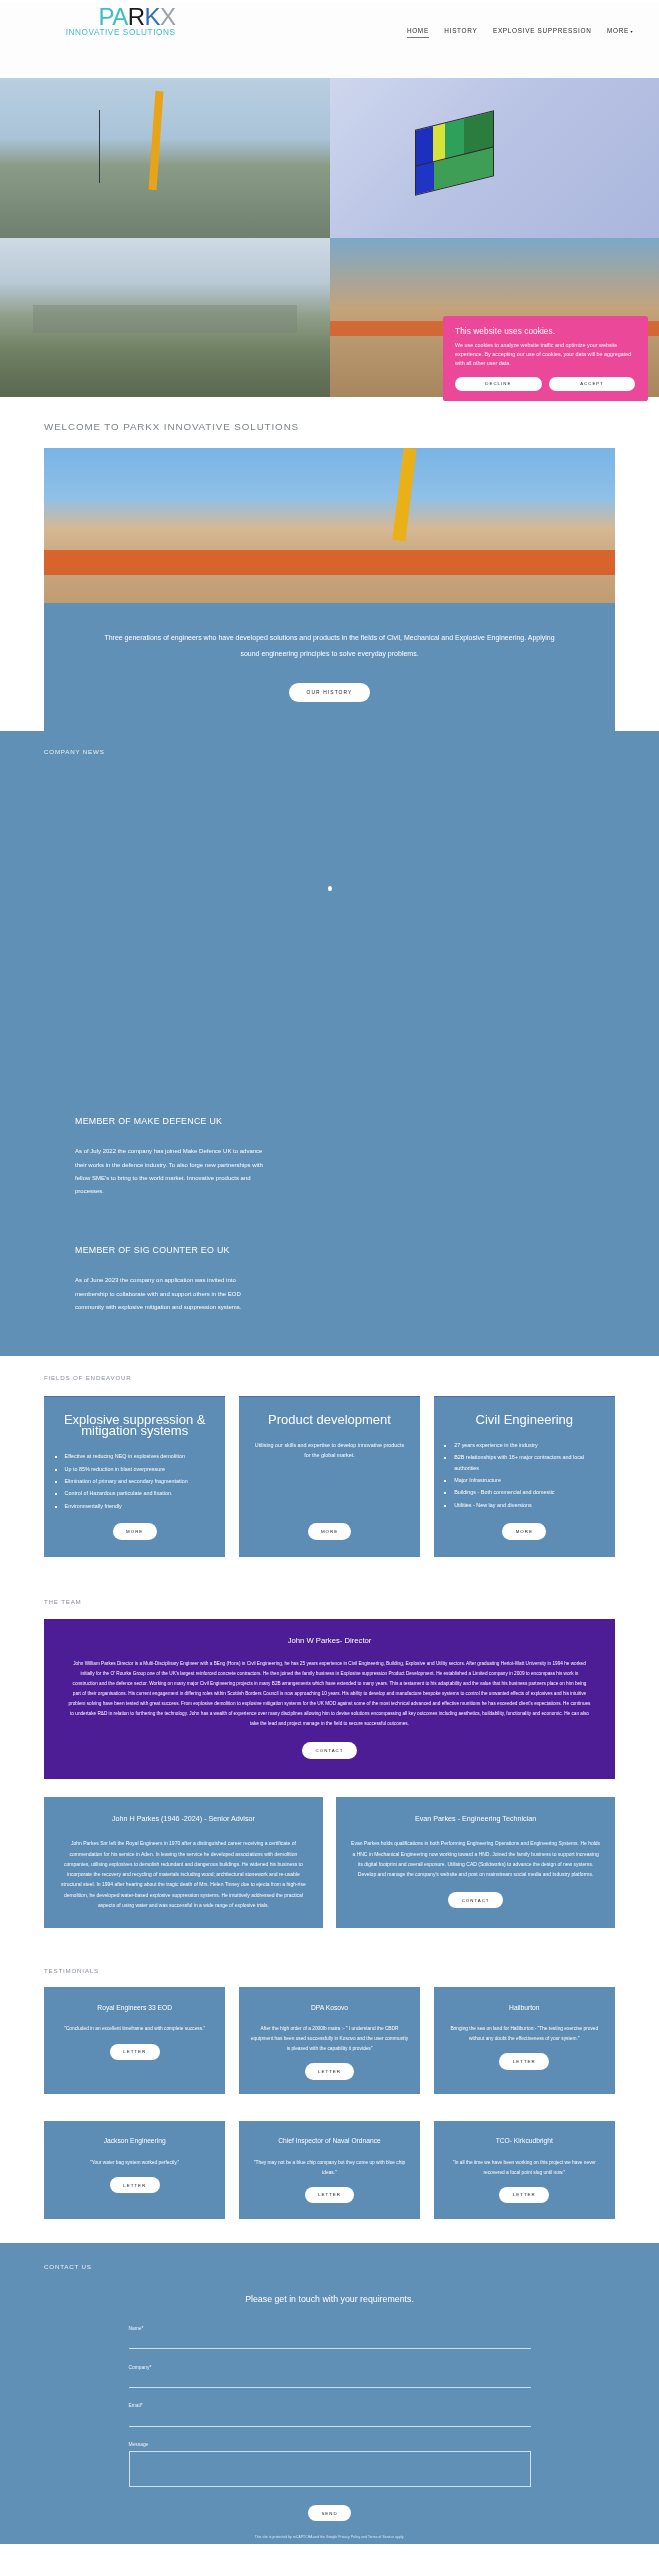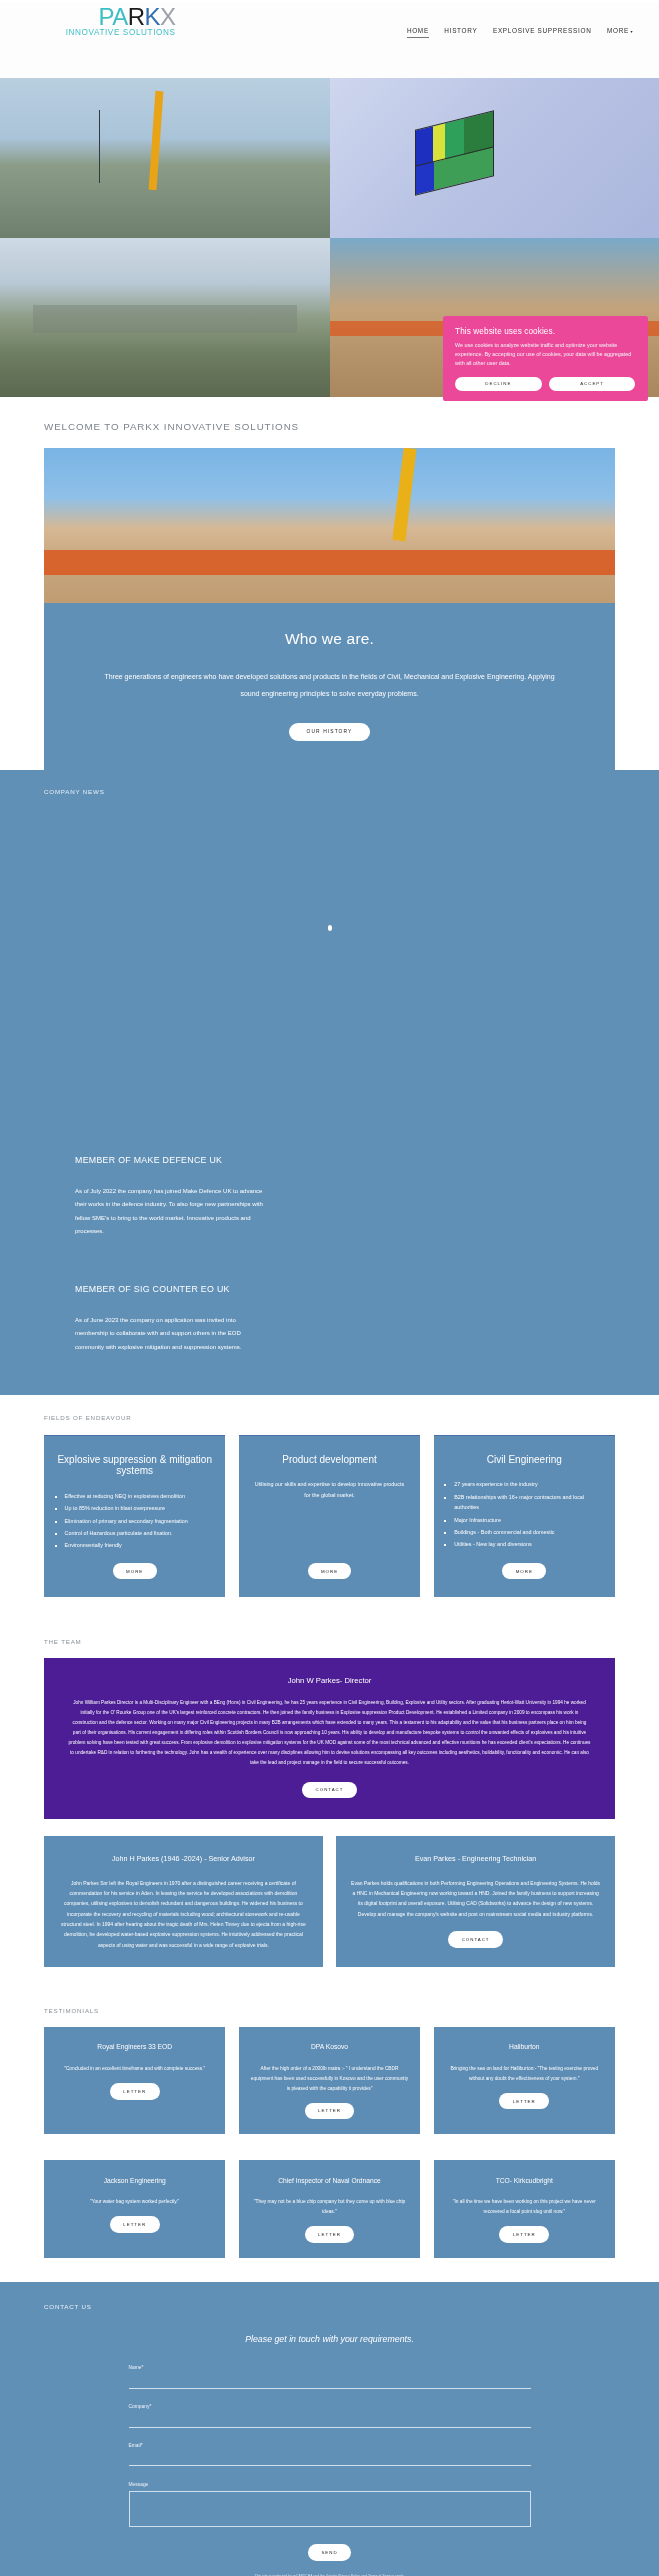"Who we are." h2 { html: <h2>Who we are.</h2> -> none }
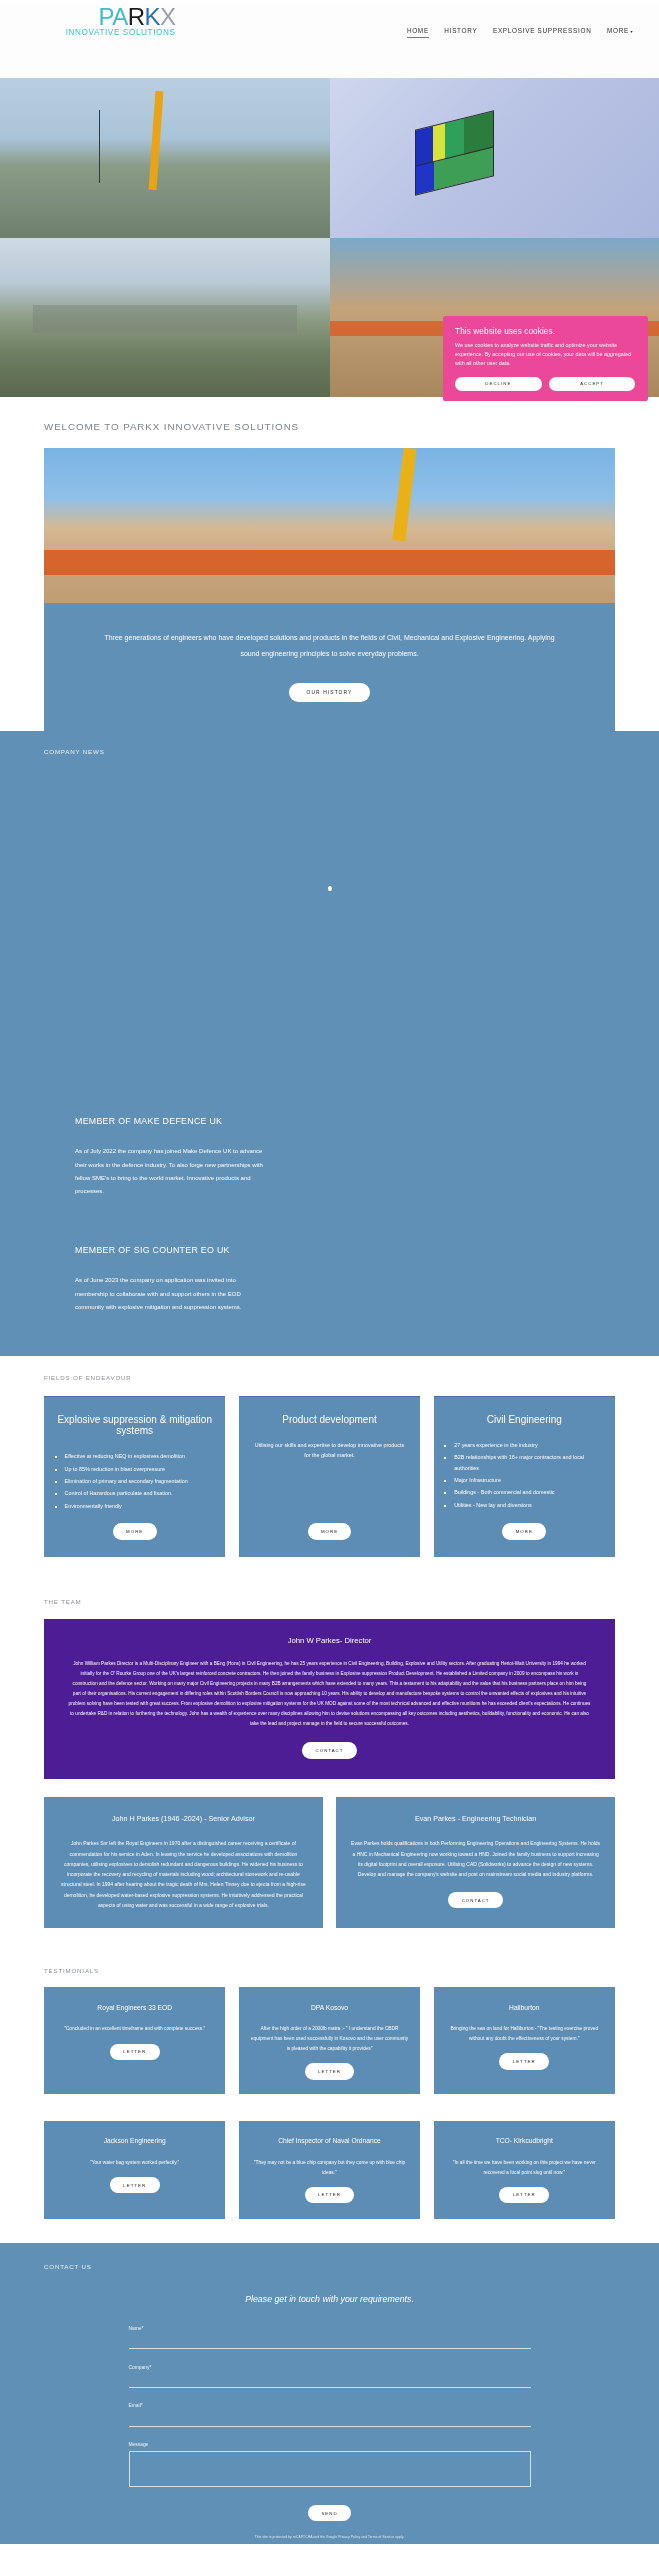"Explosive suppression & mitigation" .card h4 { font-size: 10px -> 13px }
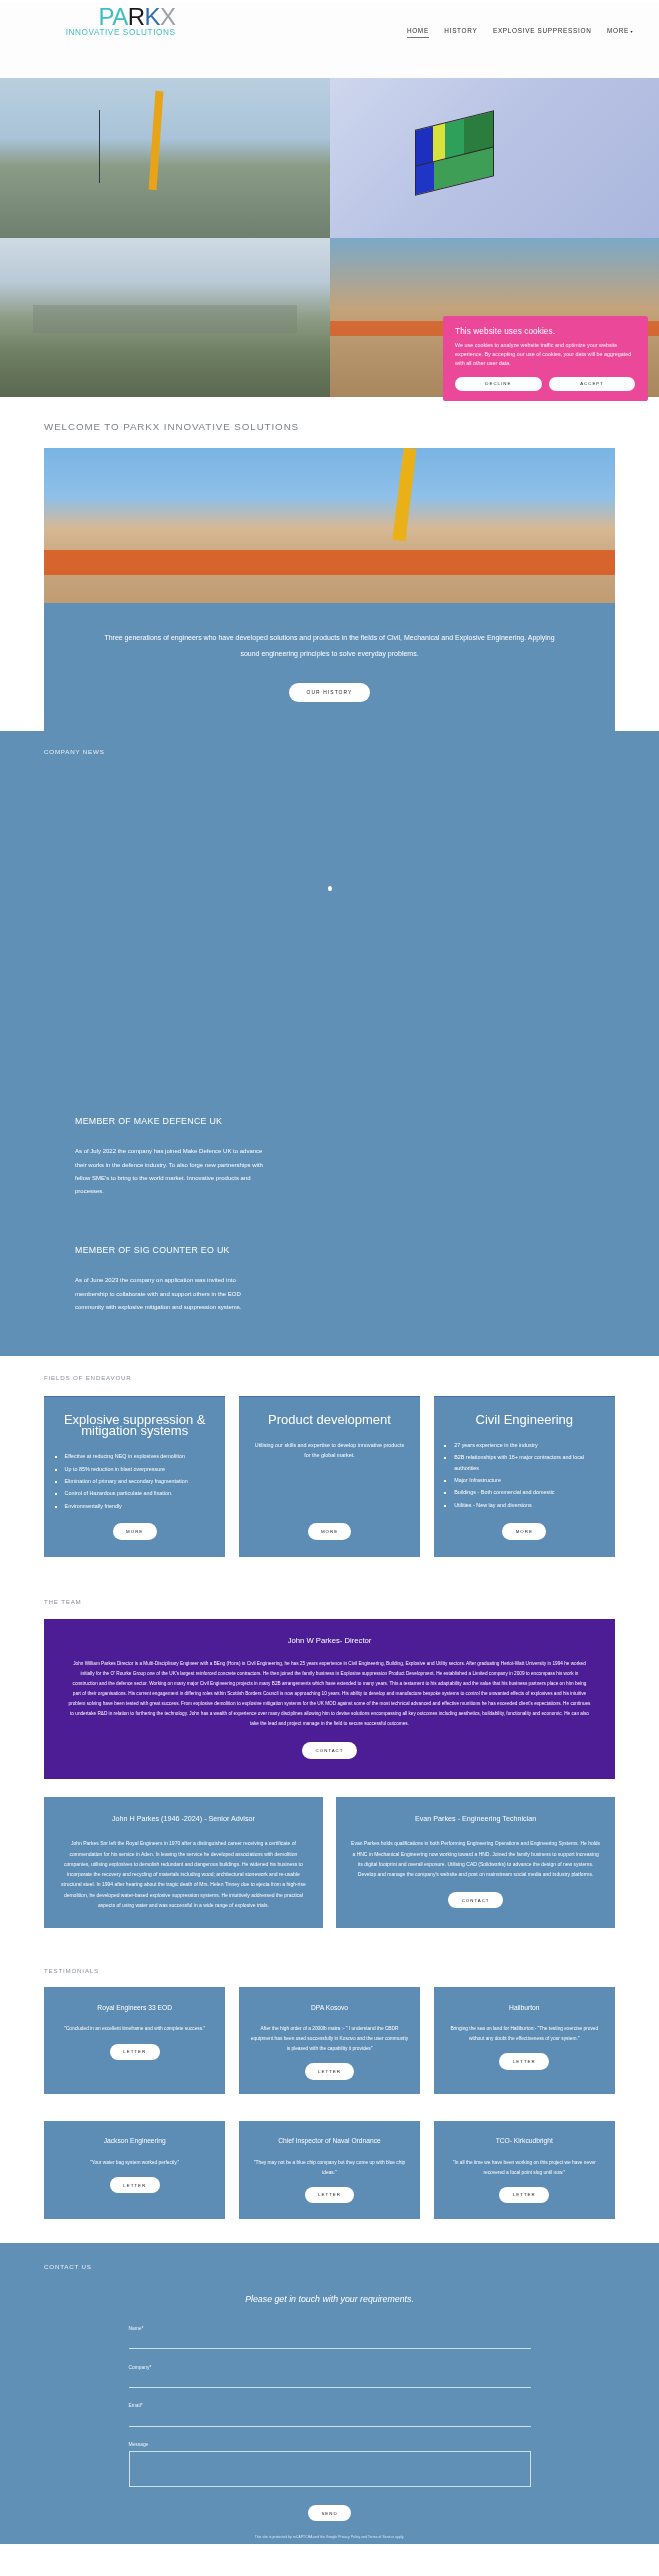"Please get in touch with" .contact h2 { font-style: italic -> none }
